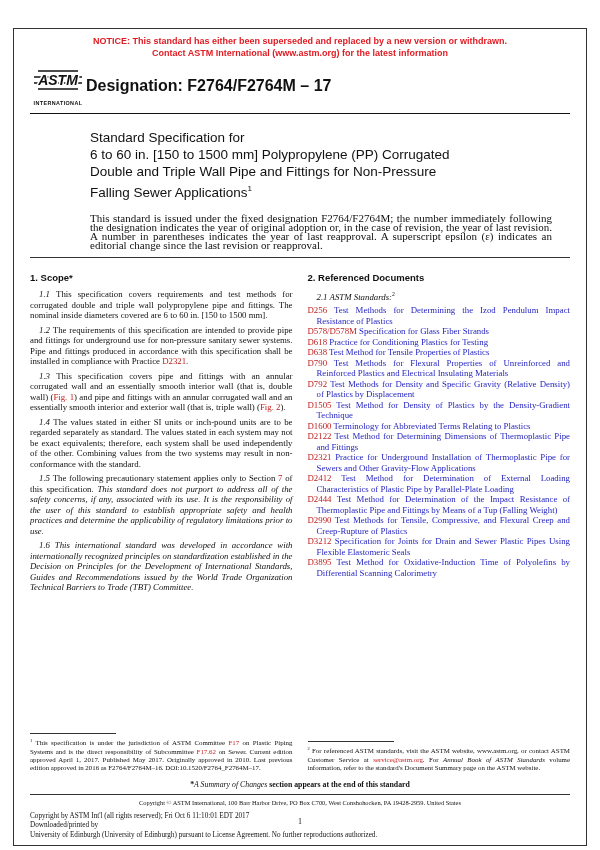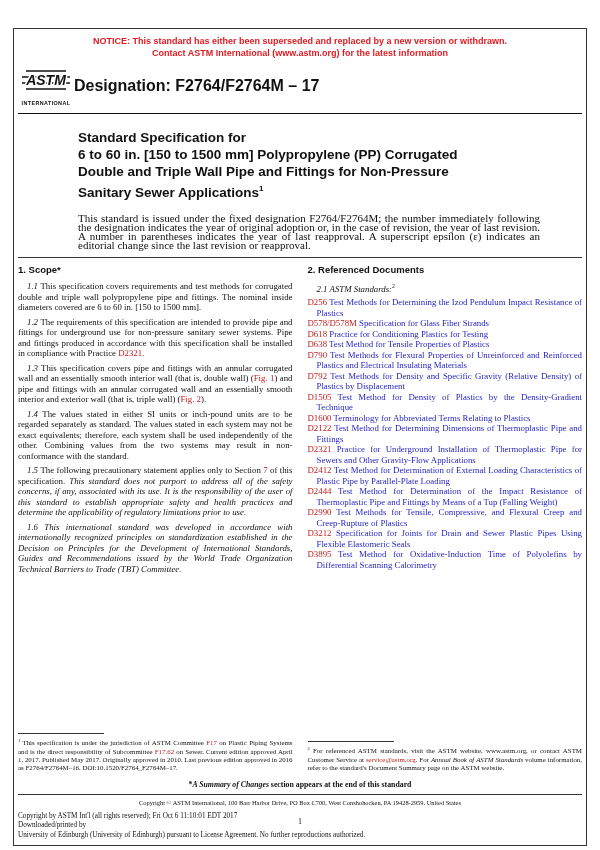"NOTICE: This standard has either" .page-border { padding: 7px 4px 5px -> 7px 16px 5px }
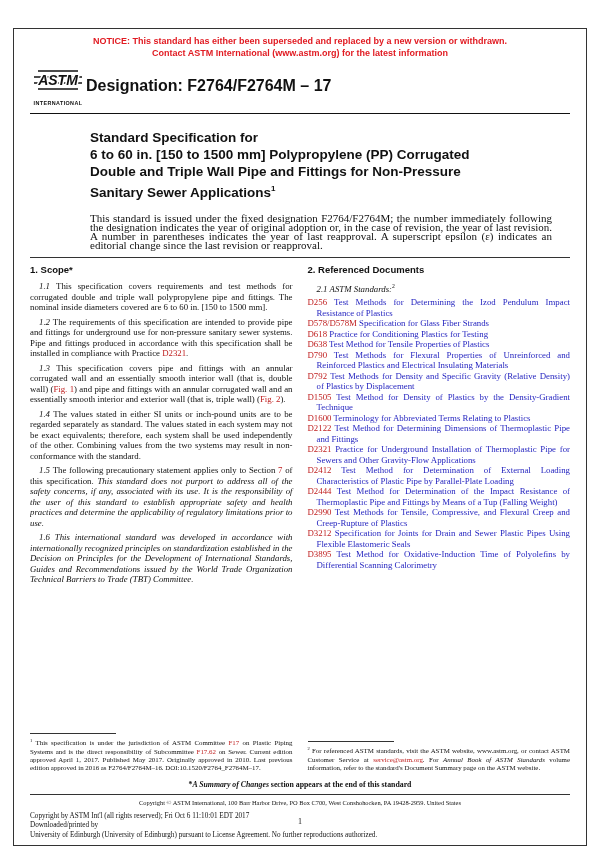"Standard Specification for" .title-block { font-weight: bold -> normal }
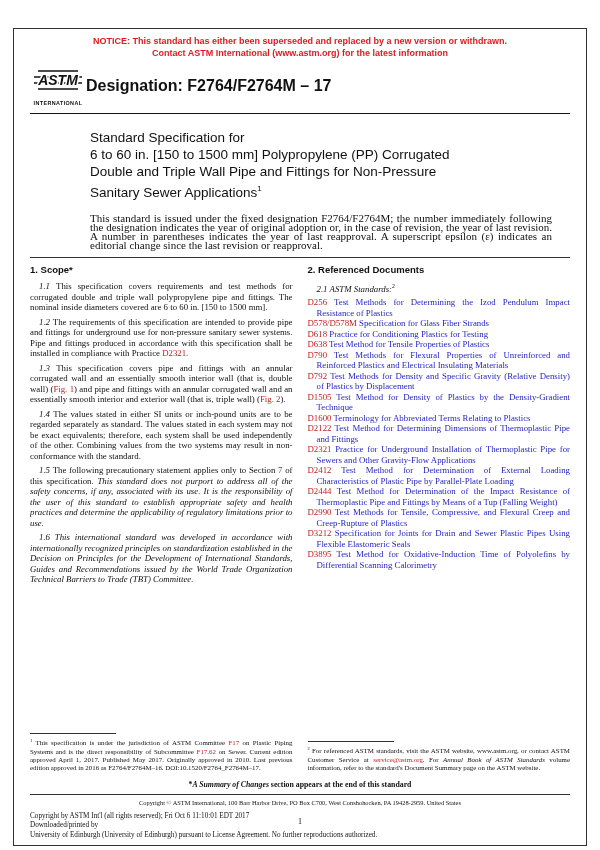"Sanitary Sewer Applications" span { text: Sanitary -> Falling }
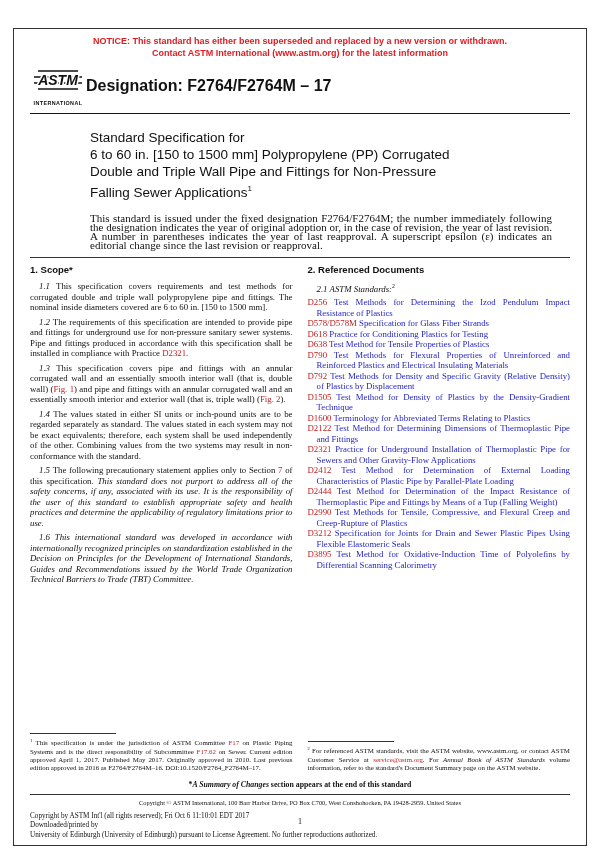"1. Scope*" .col { margin-top: none -> 8px }
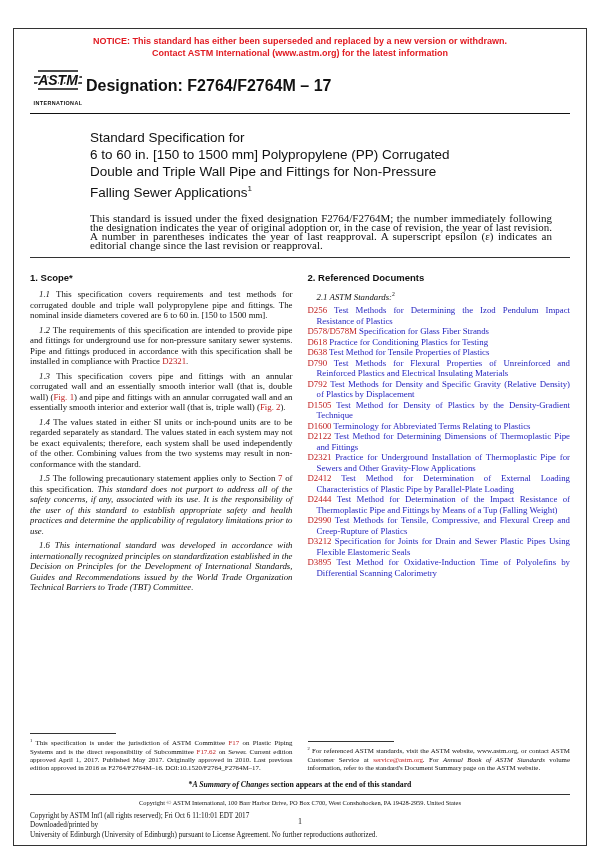"A Summary of Changes" .seg-bi { font-weight: bold -> normal }
